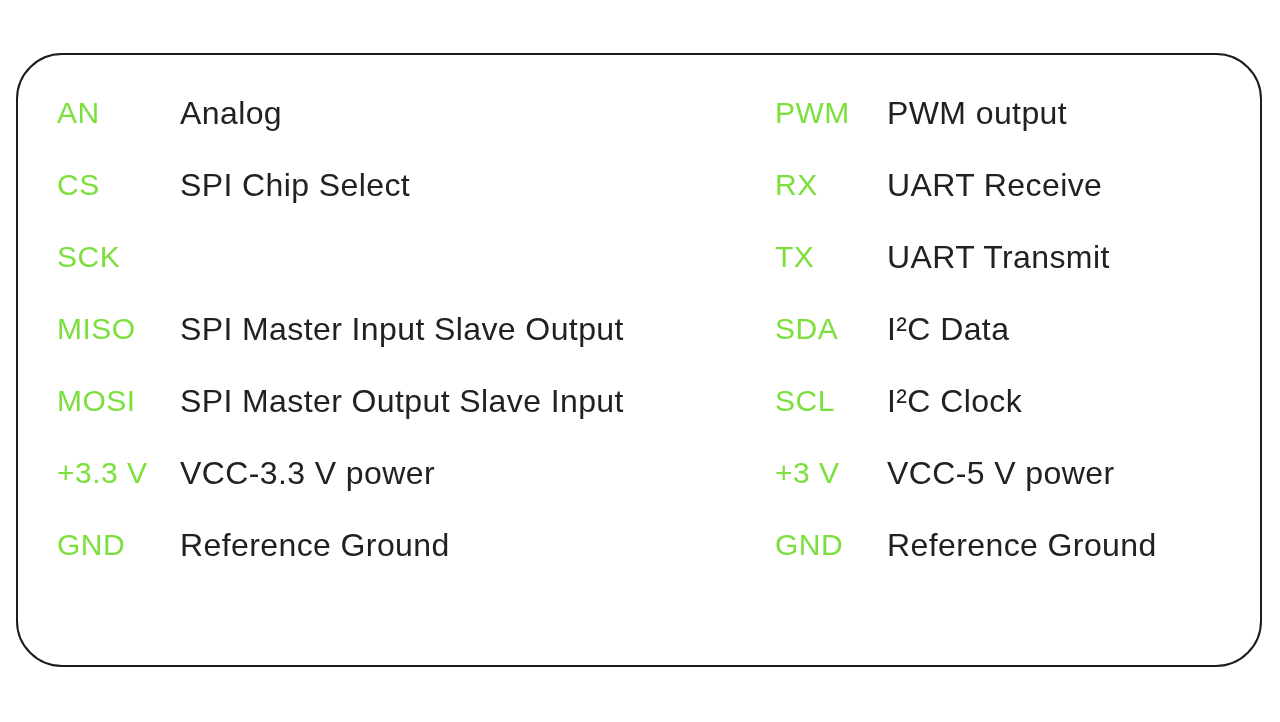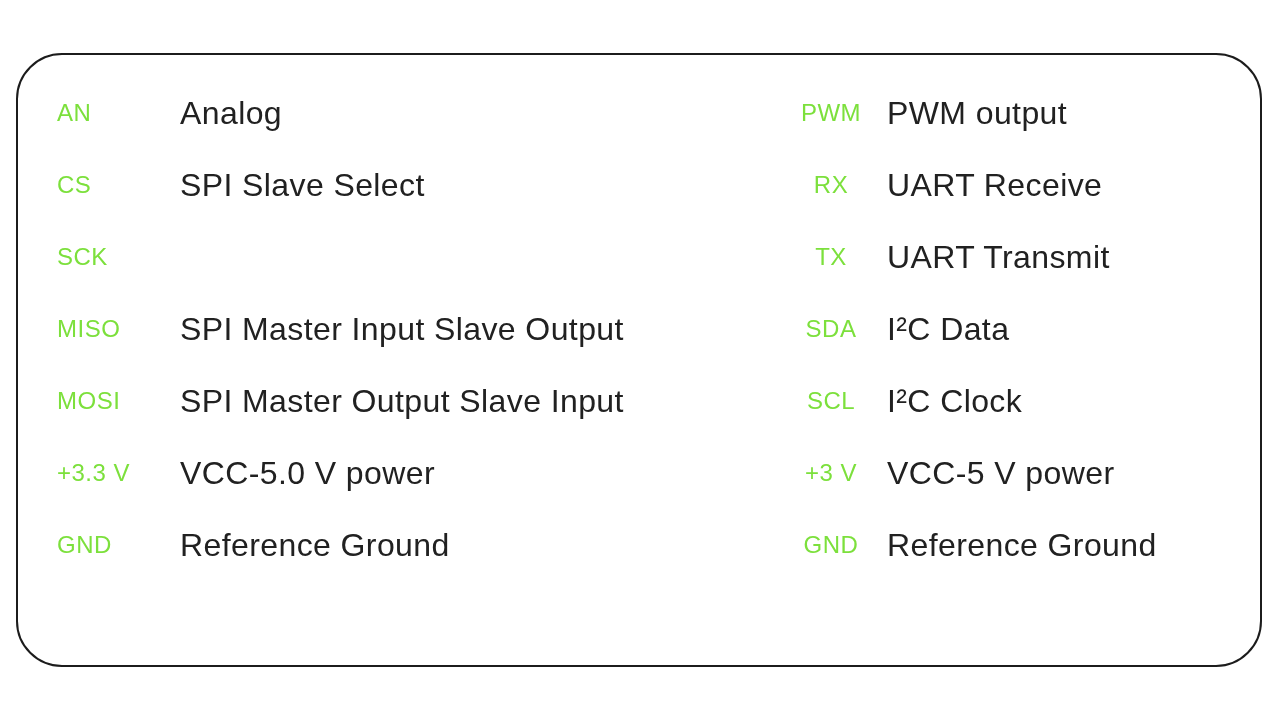"AN" .pin-abbr { font-size: 24px -> 30px }
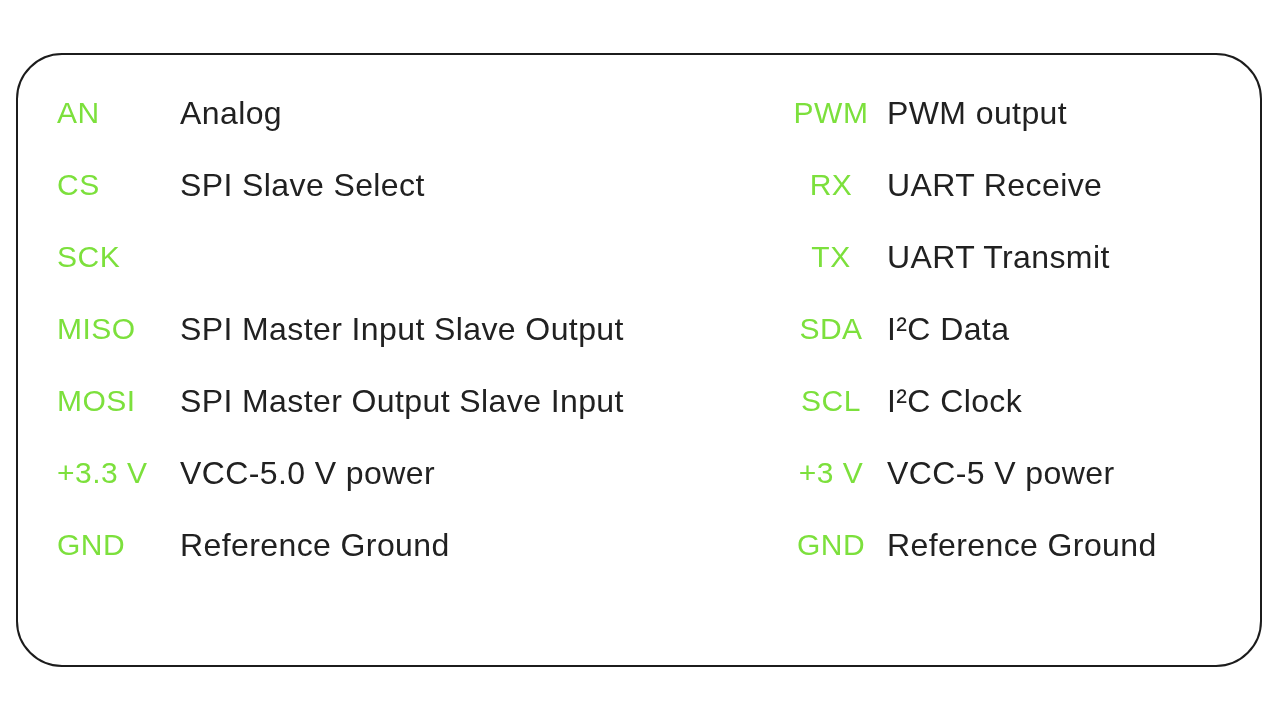"PWM" .legend-col.right { text-align: center -> none }
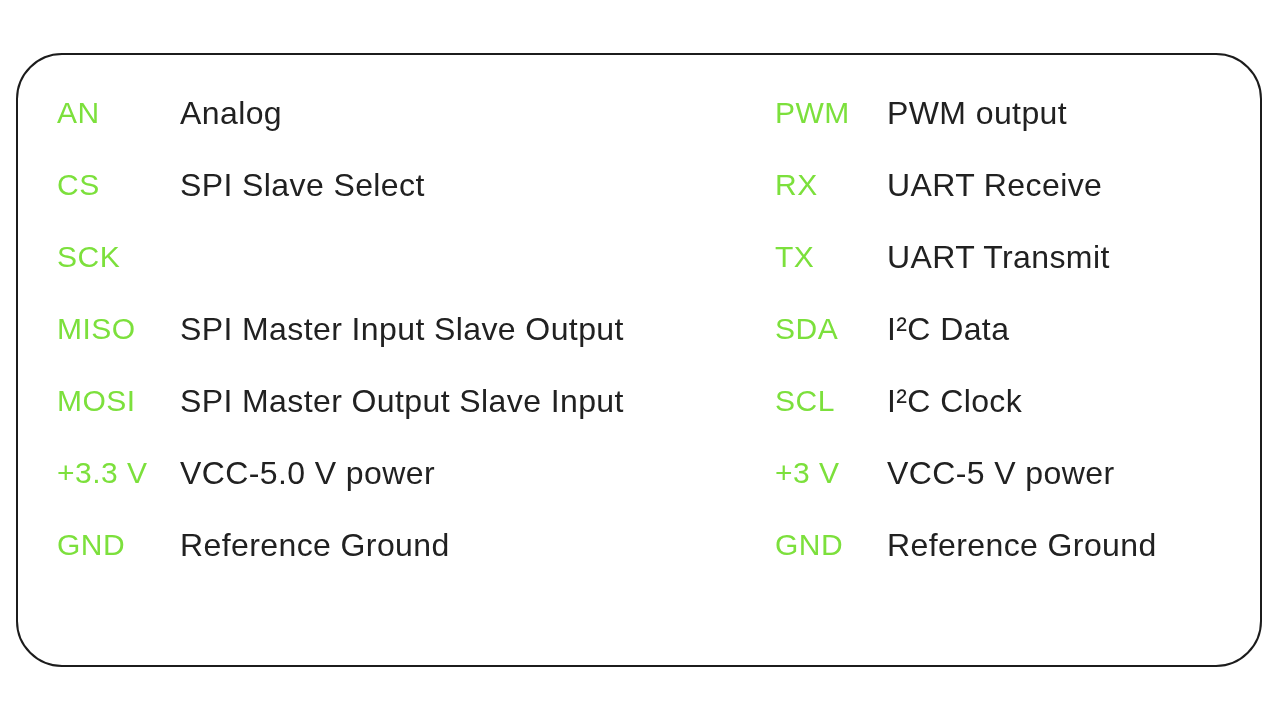"SPI Slave Select" span.pin-desc { text: Slave -> Chip }
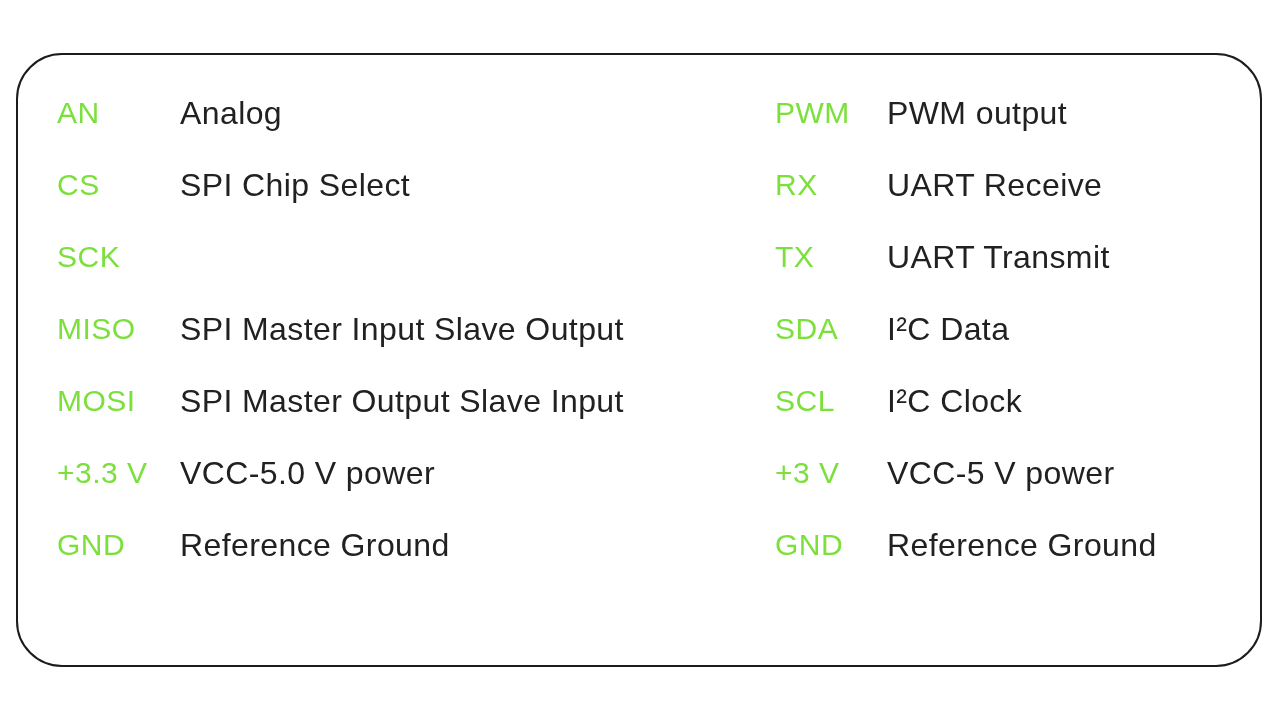"VCC-5.0 V power" span.pin-desc { text: VCC-5.0 -> VCC-3.3 }
